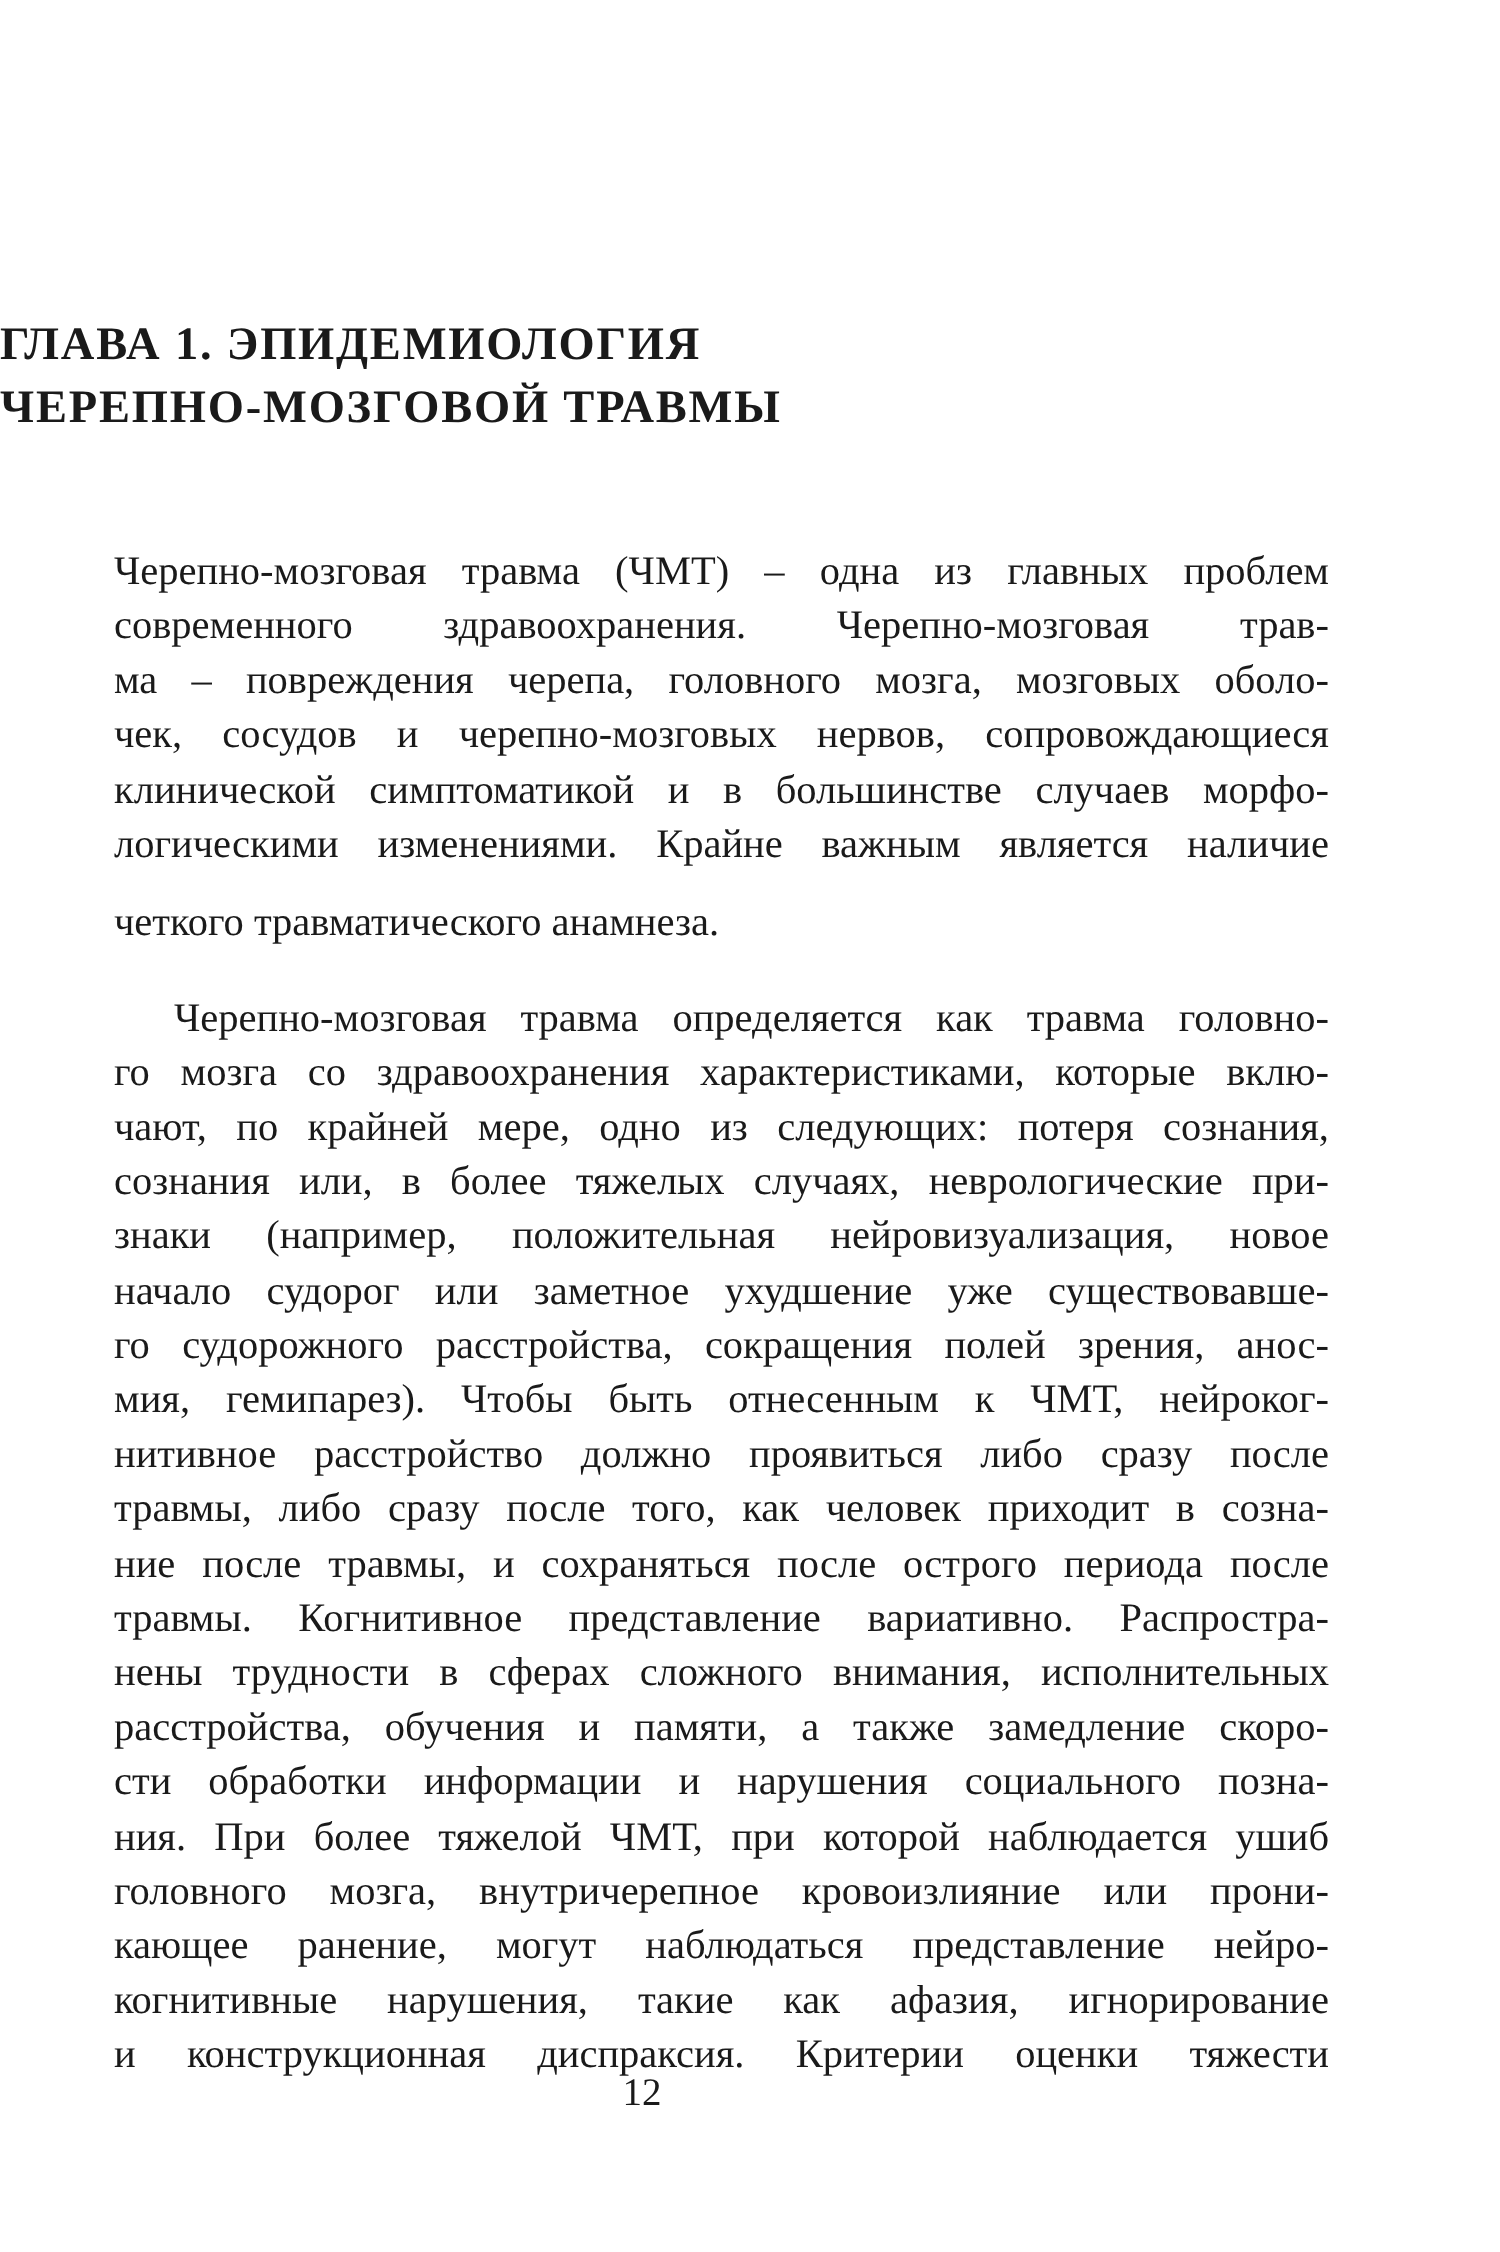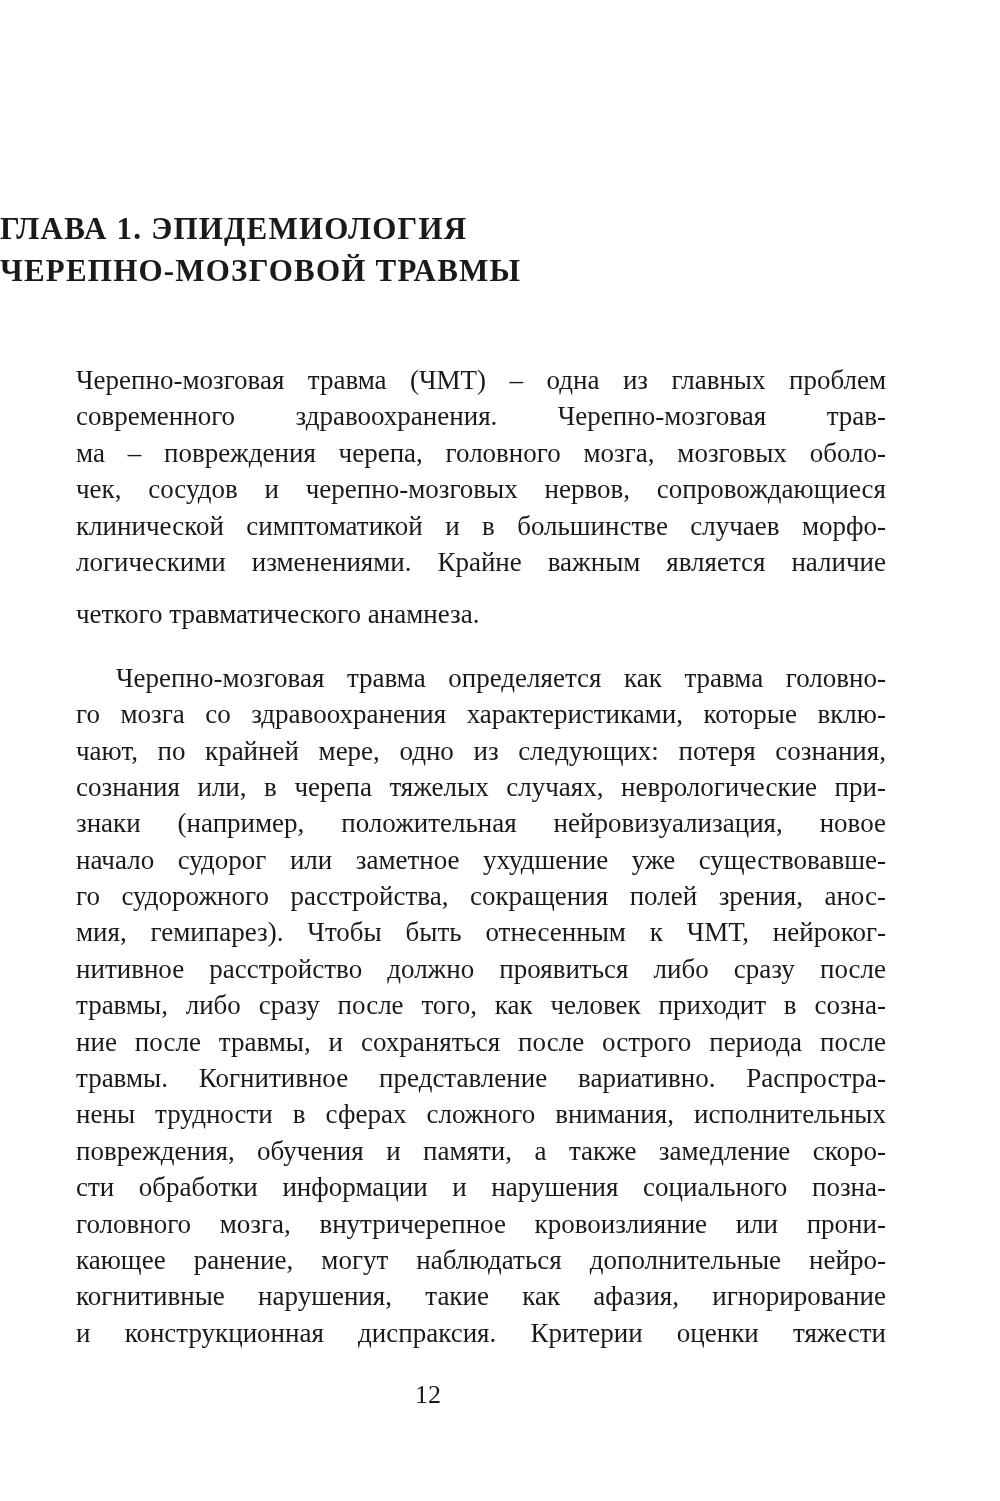"сознания или, в черепа тяжелых" span.line { text: черепа -> более }
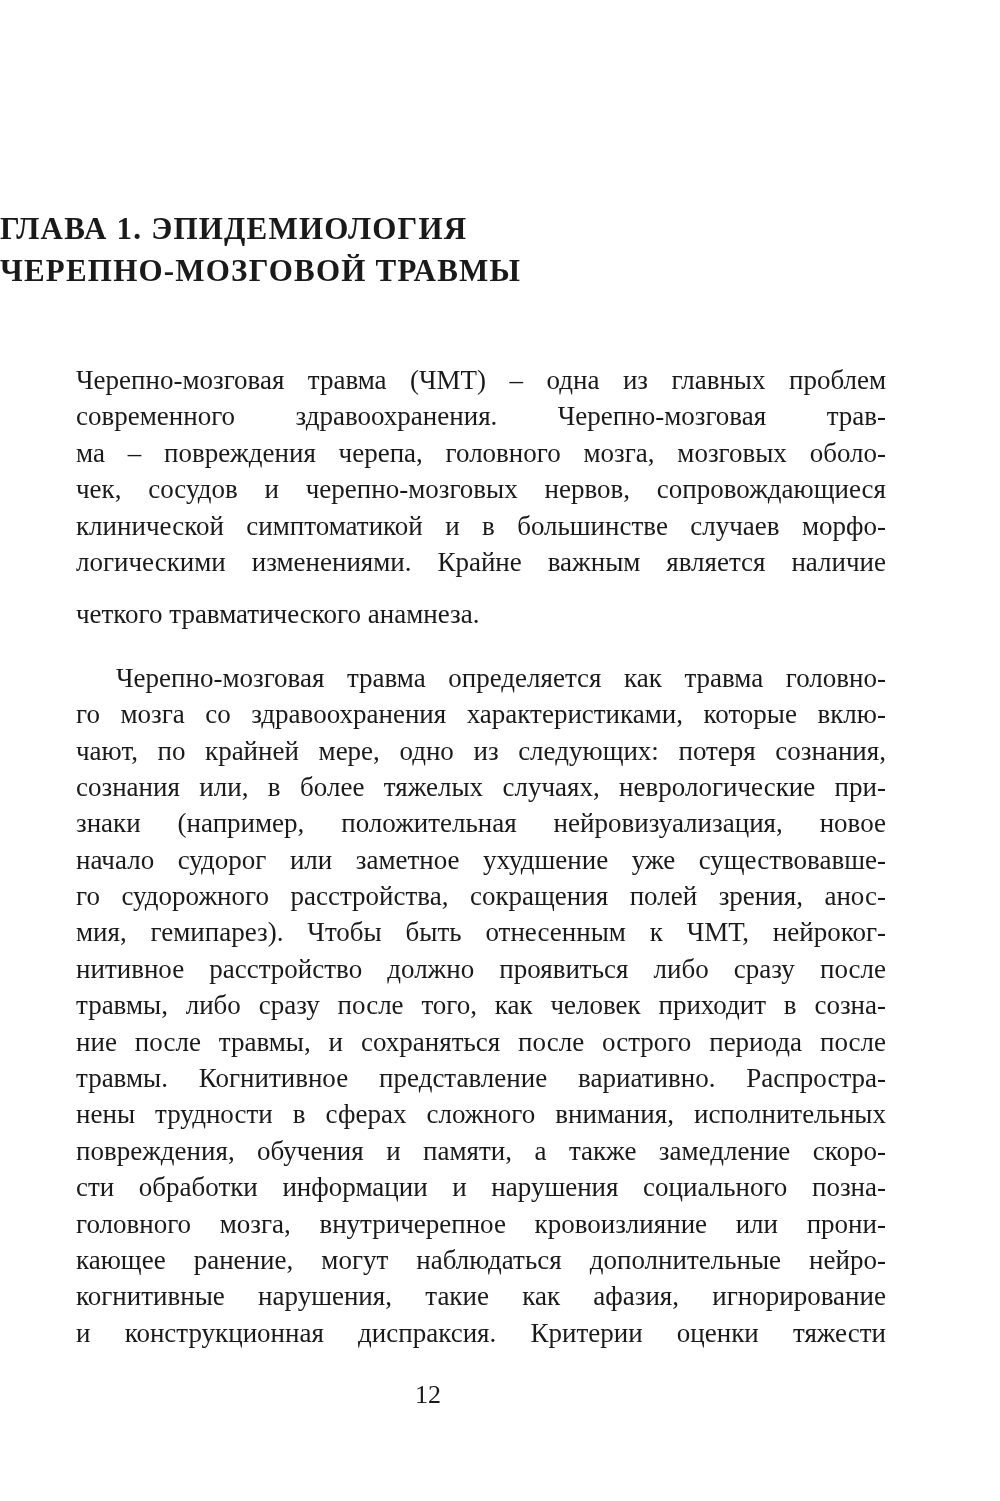"повреждения, обучения и памяти, а" span.line { text: повреждения -> расстройства }
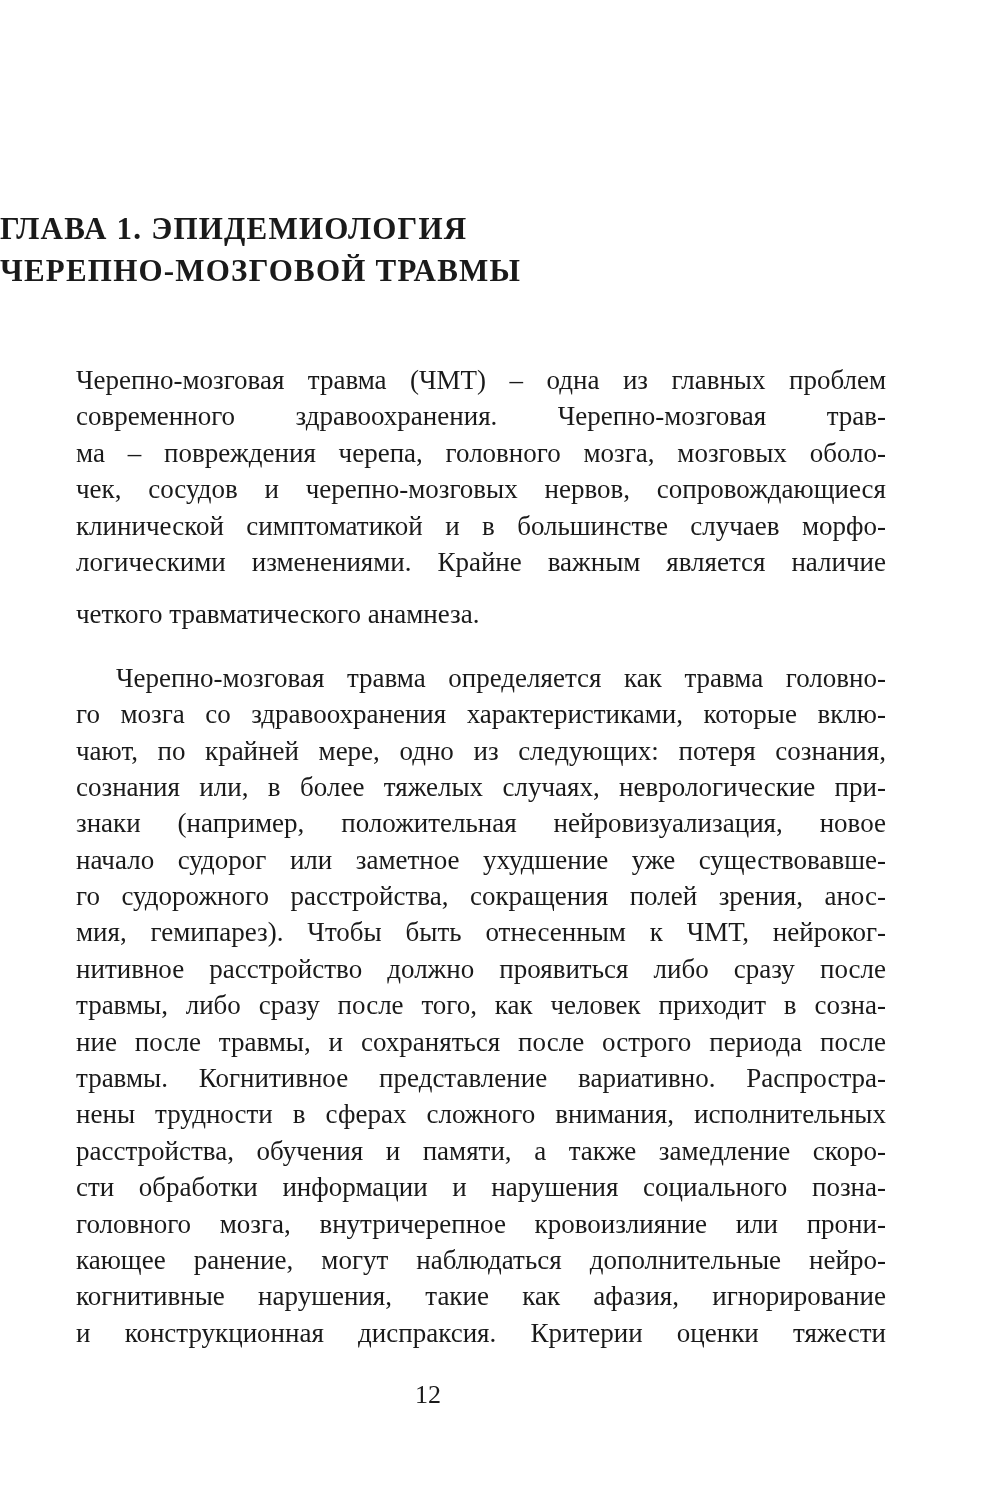"ния. При более тяжелой ЧМТ," span.line { html: none -> <span>ния. При более тяжелой ЧМТ, при которой наблюдается ушиб</span> }
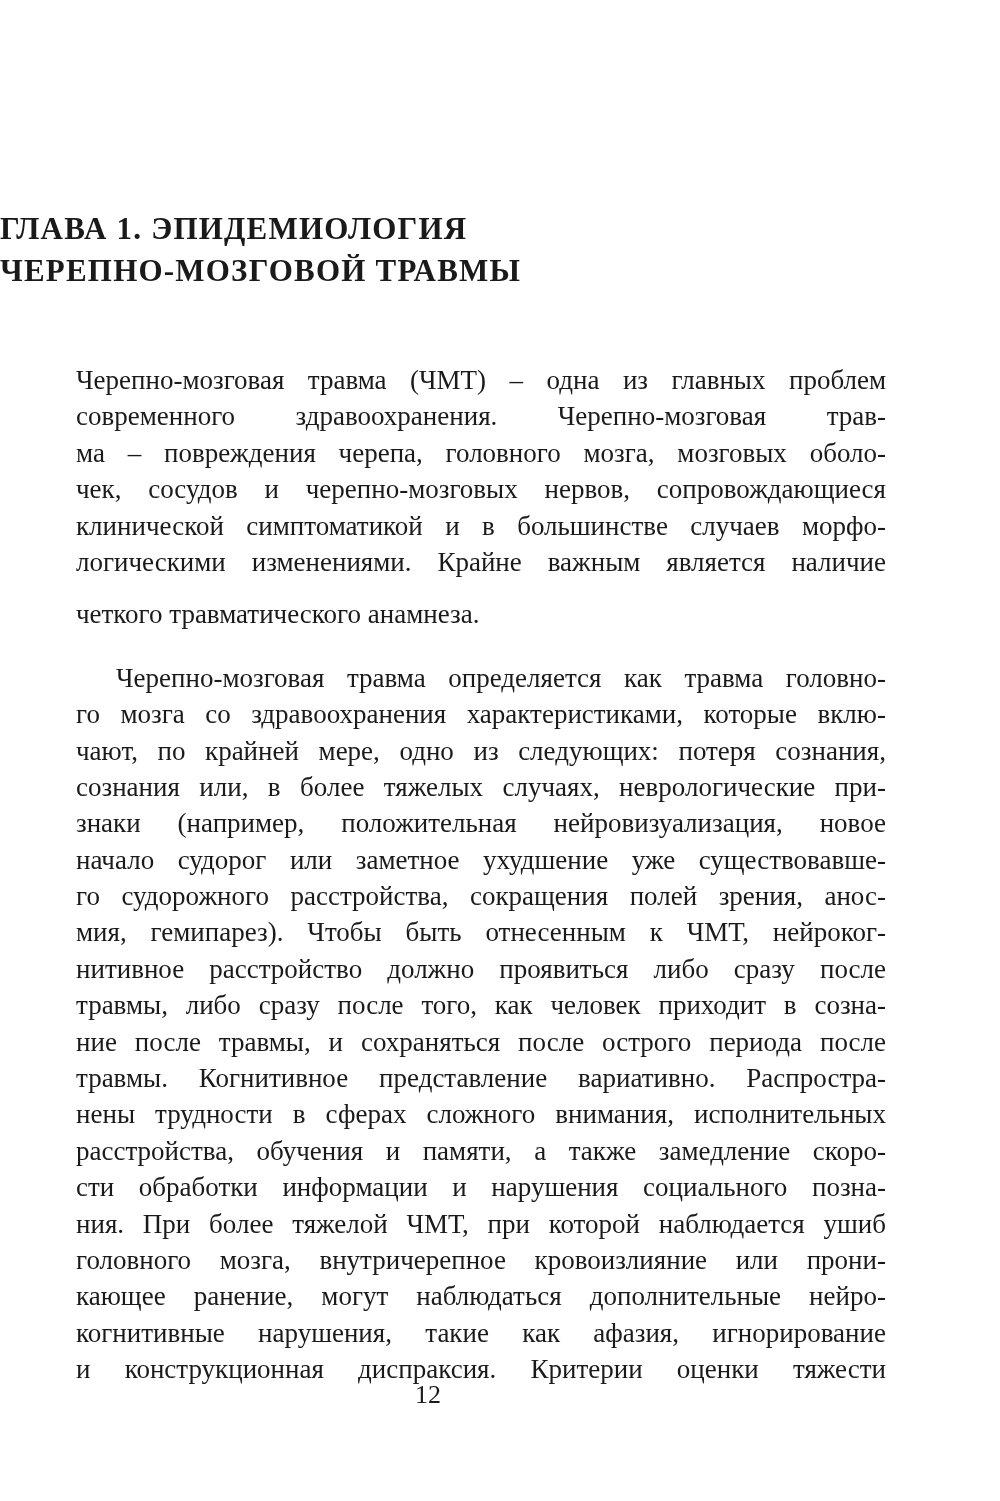"кающее ранение, могут наблюдаться" span.line { text: дополнительные -> представление }
